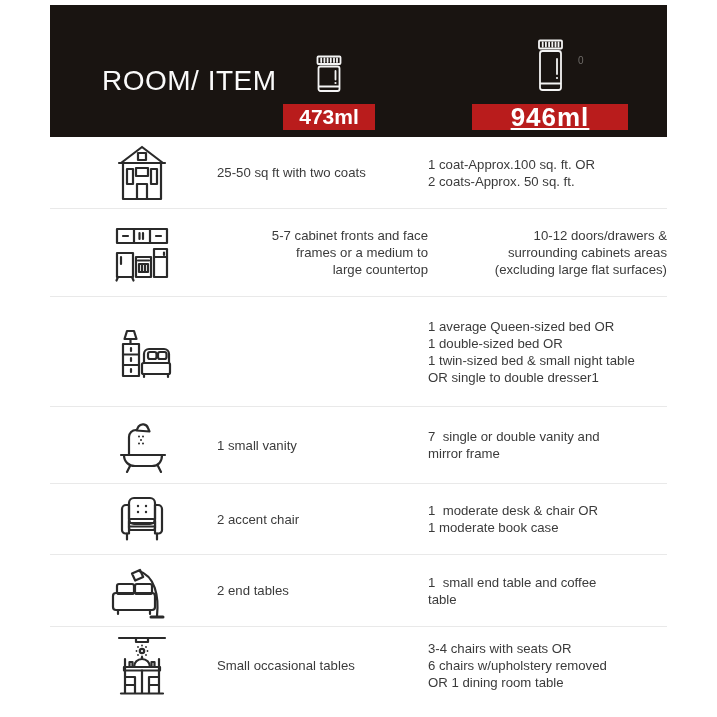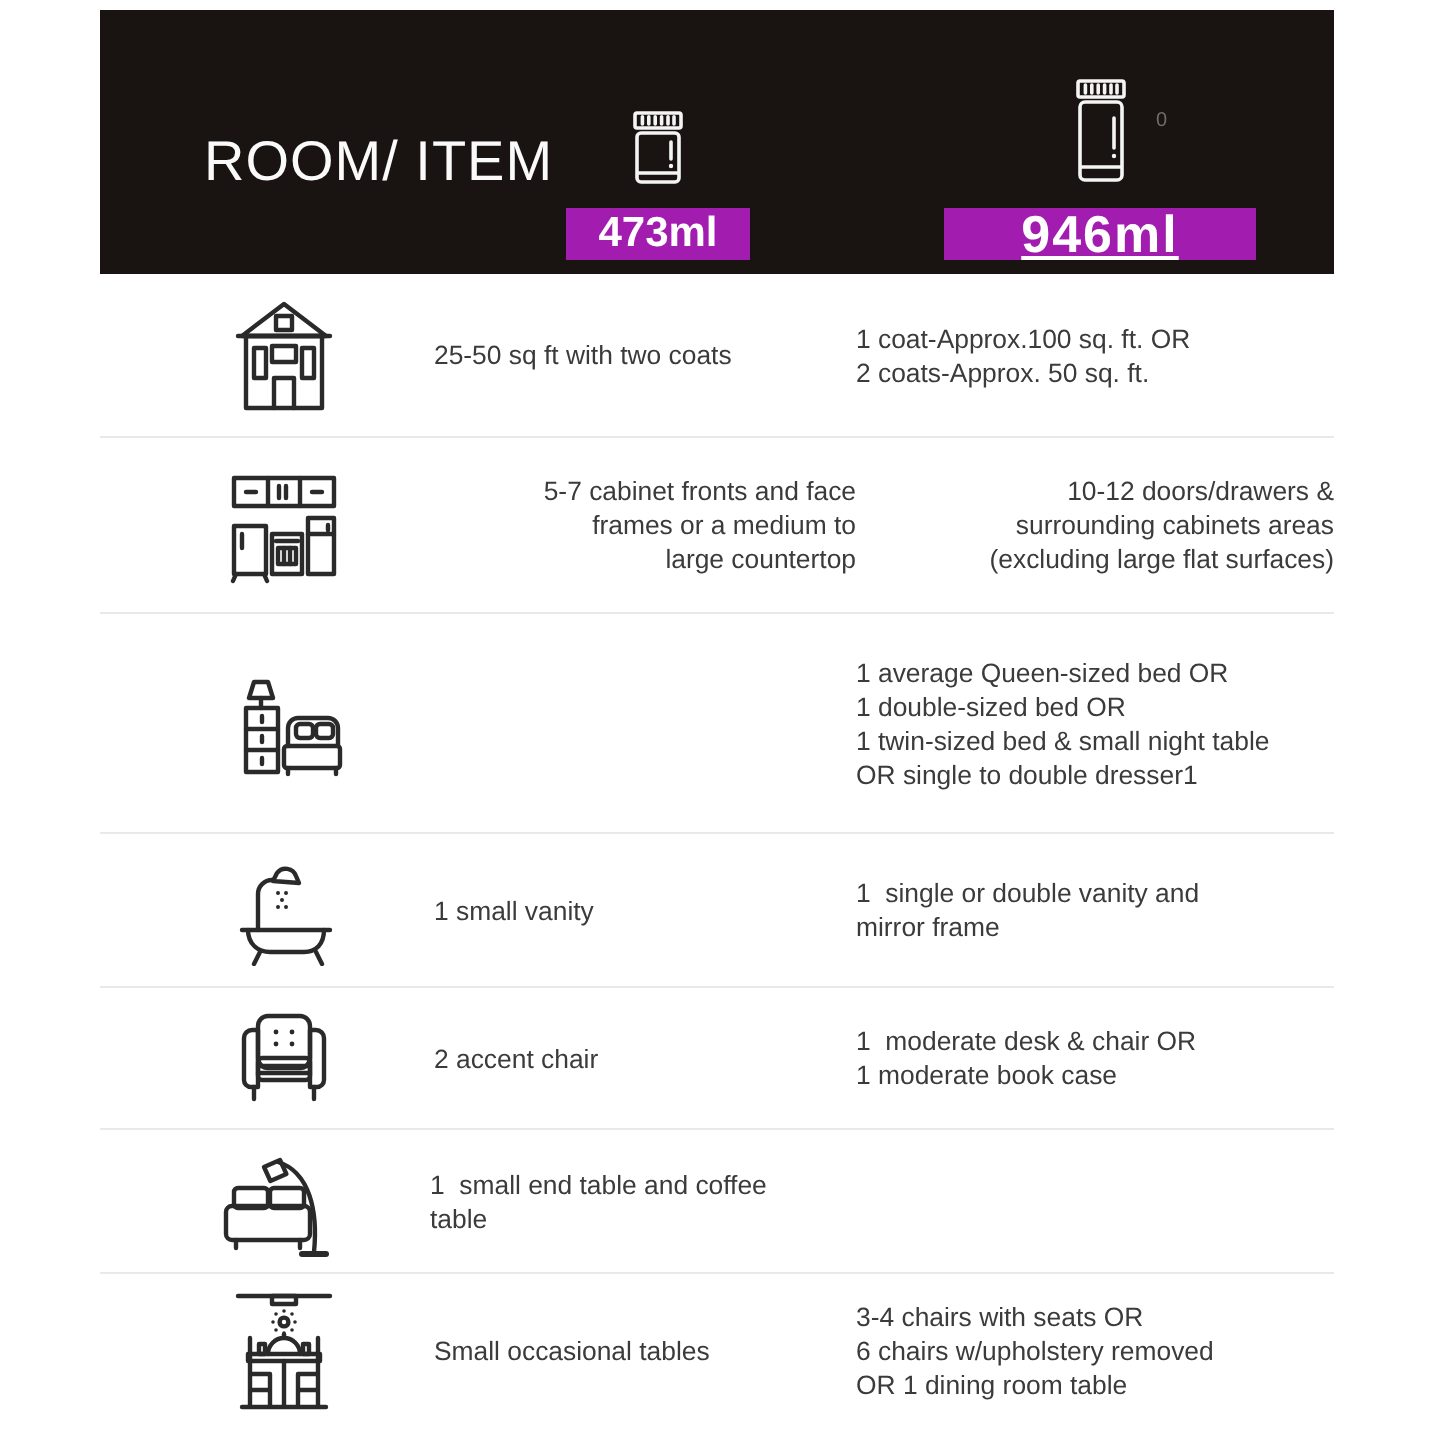"473ml" .can-label { background: #a21caf -> #b91c1c }
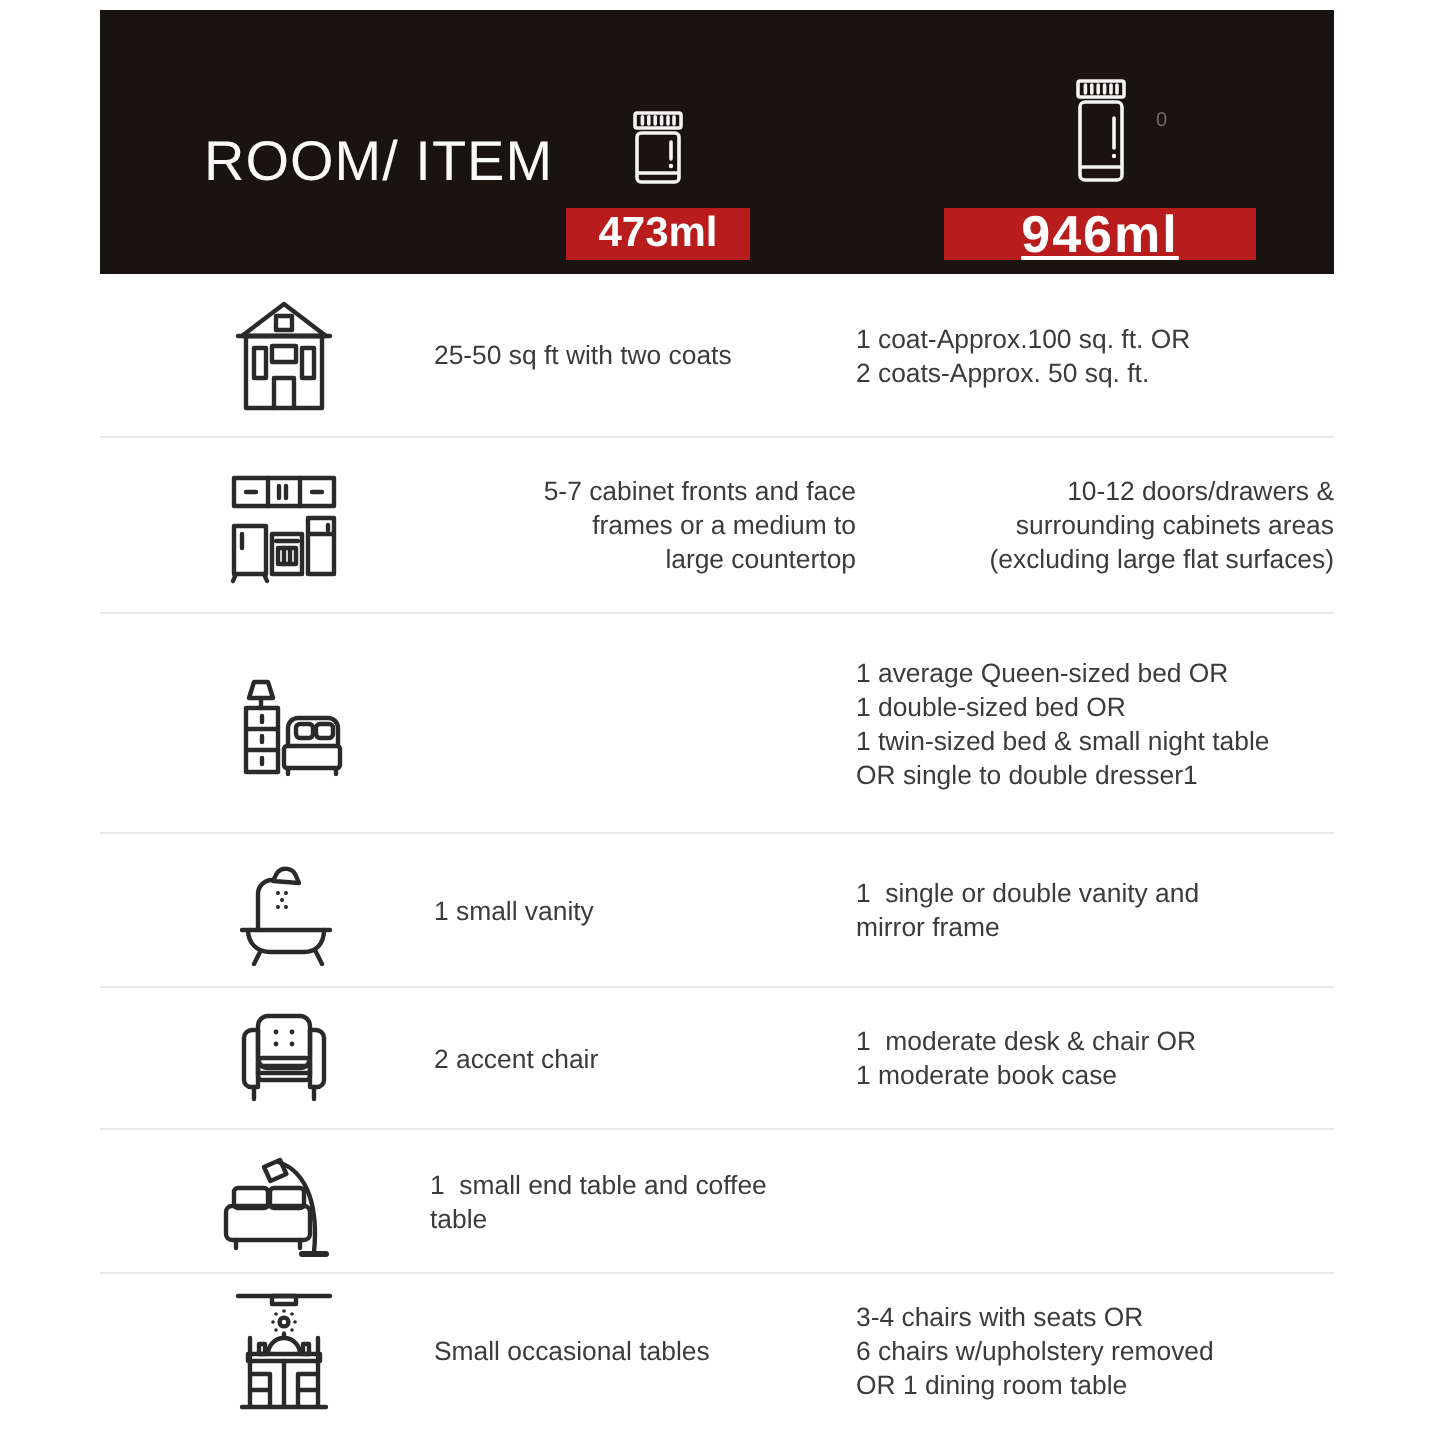"25-50 sq ft with two" div.row { height: 82px -> 72px }
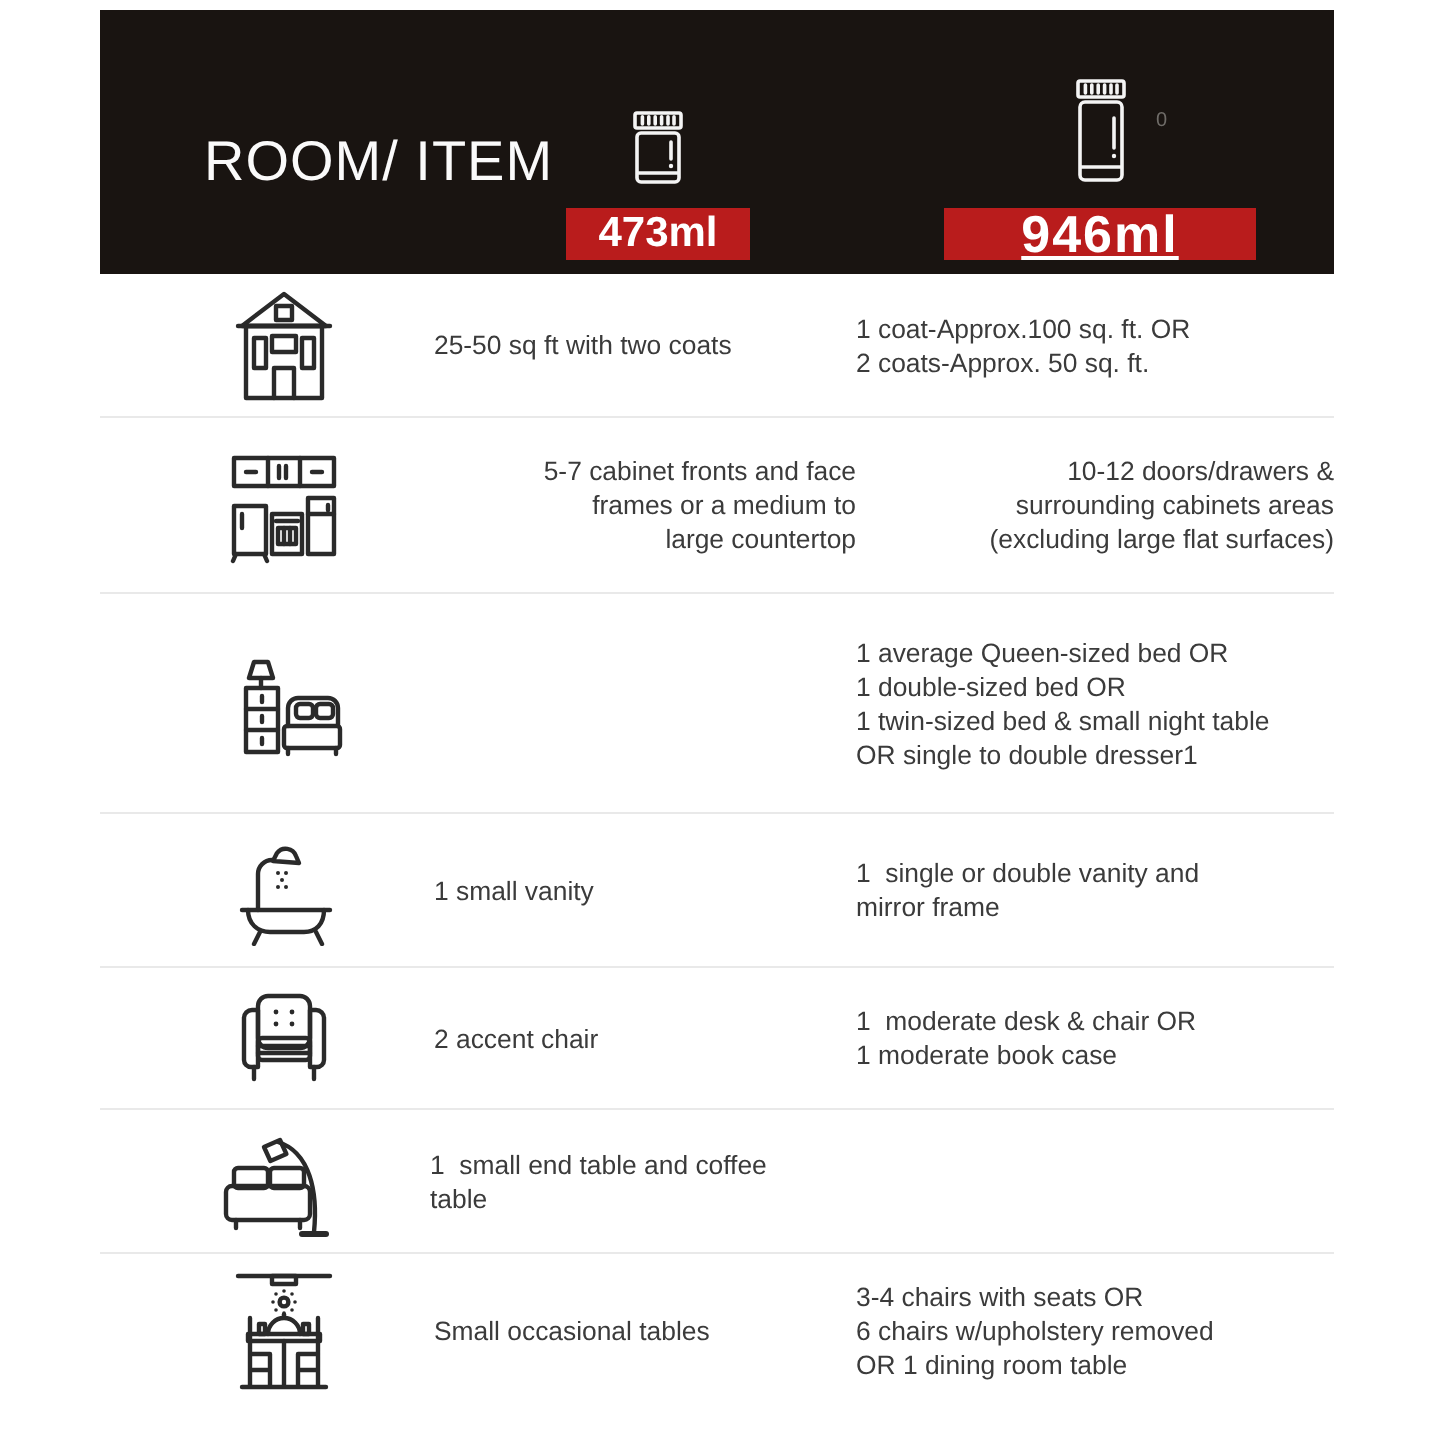"1 single or double vanity" div.cell-large { text: 1 -> 7 }
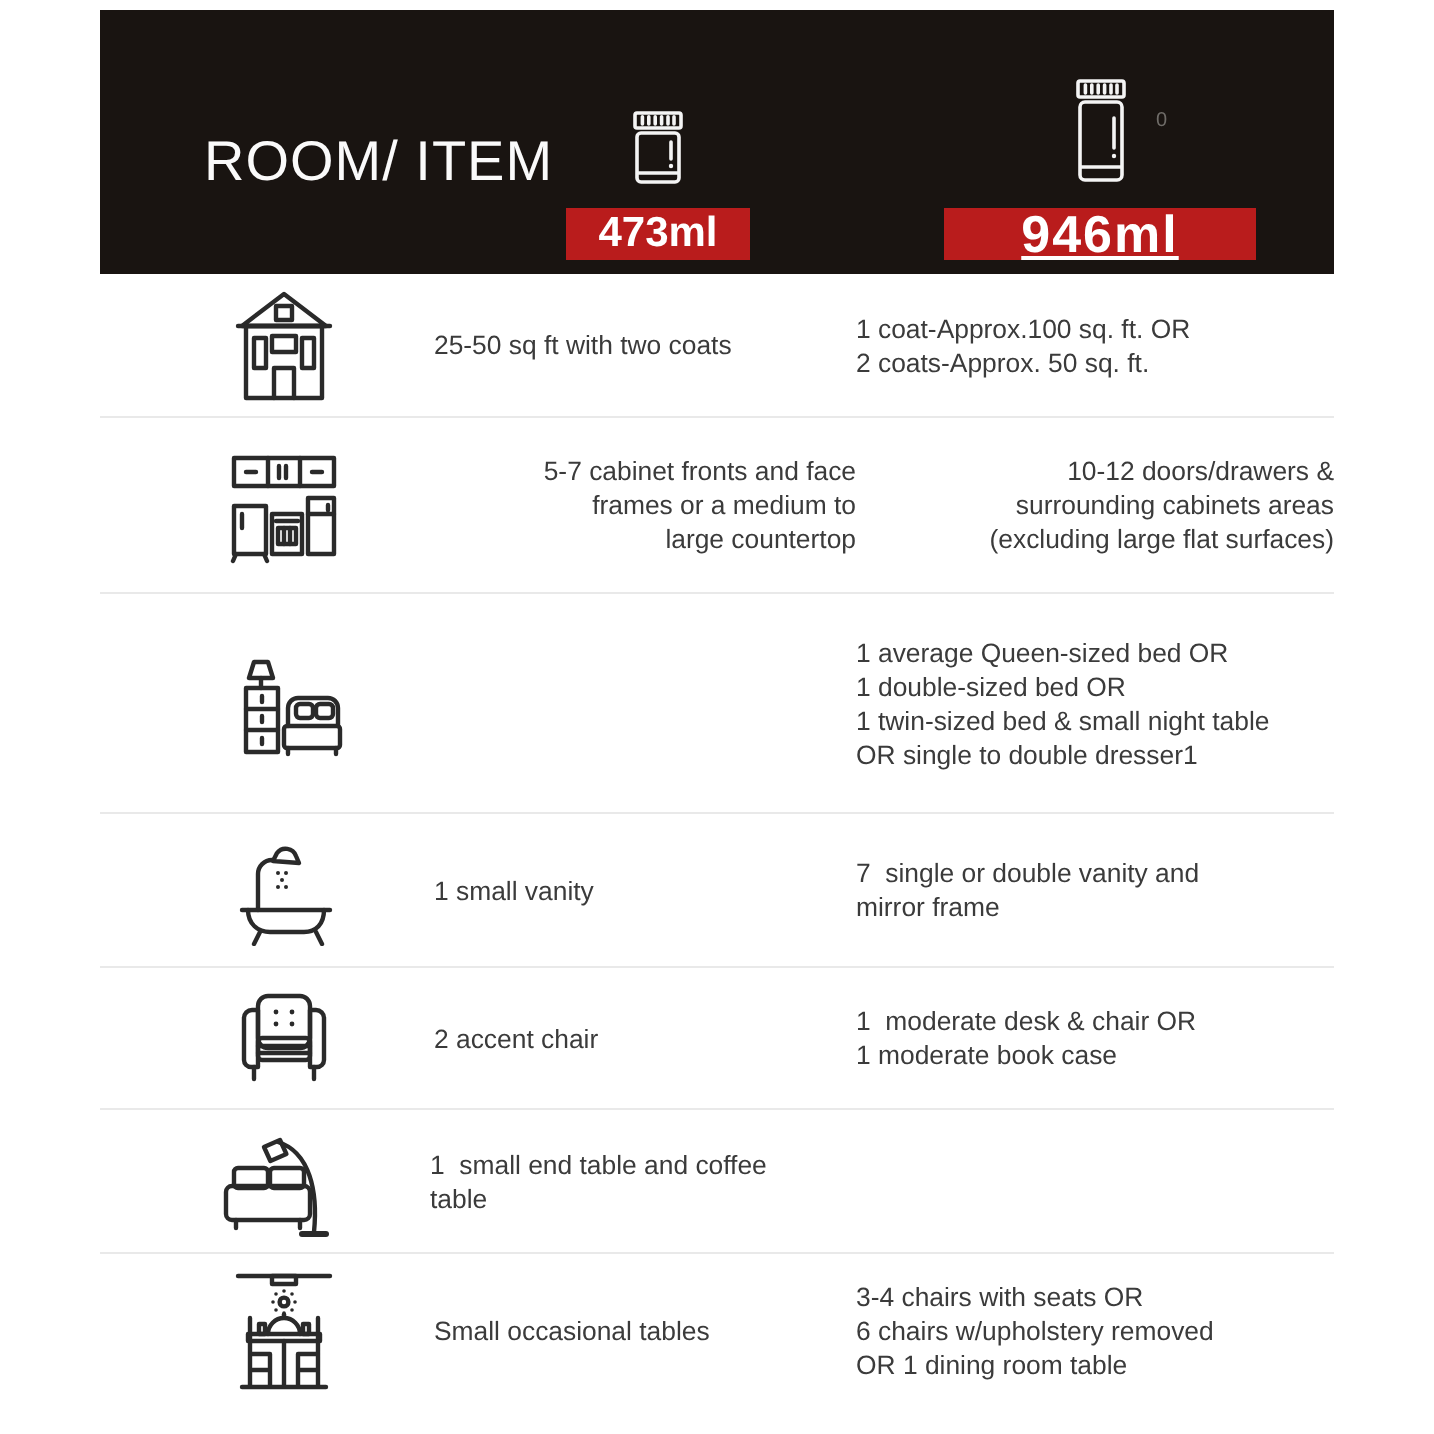"2 end tables" div.cell-small { html: none -> <div>2 end tables</div> }
